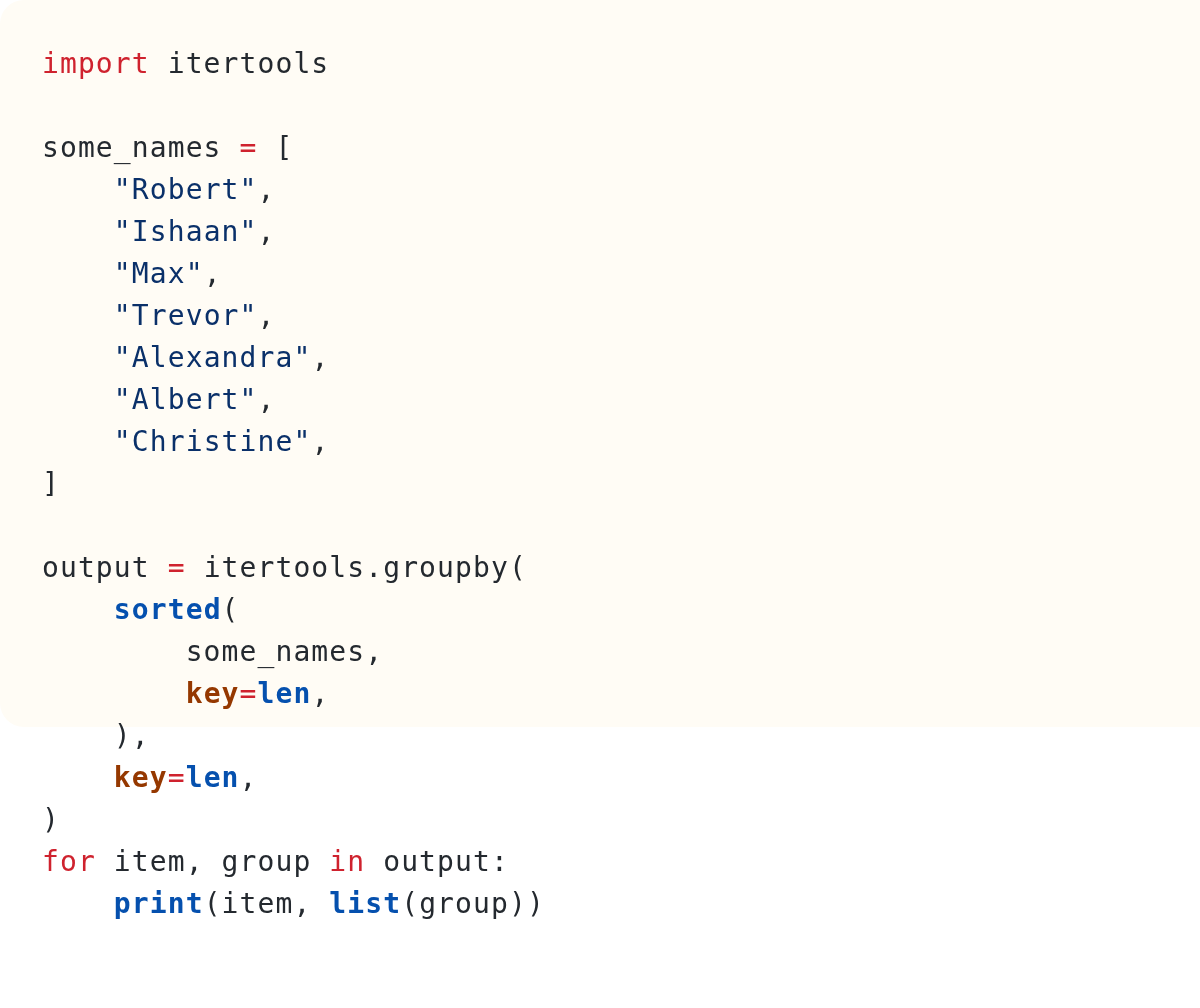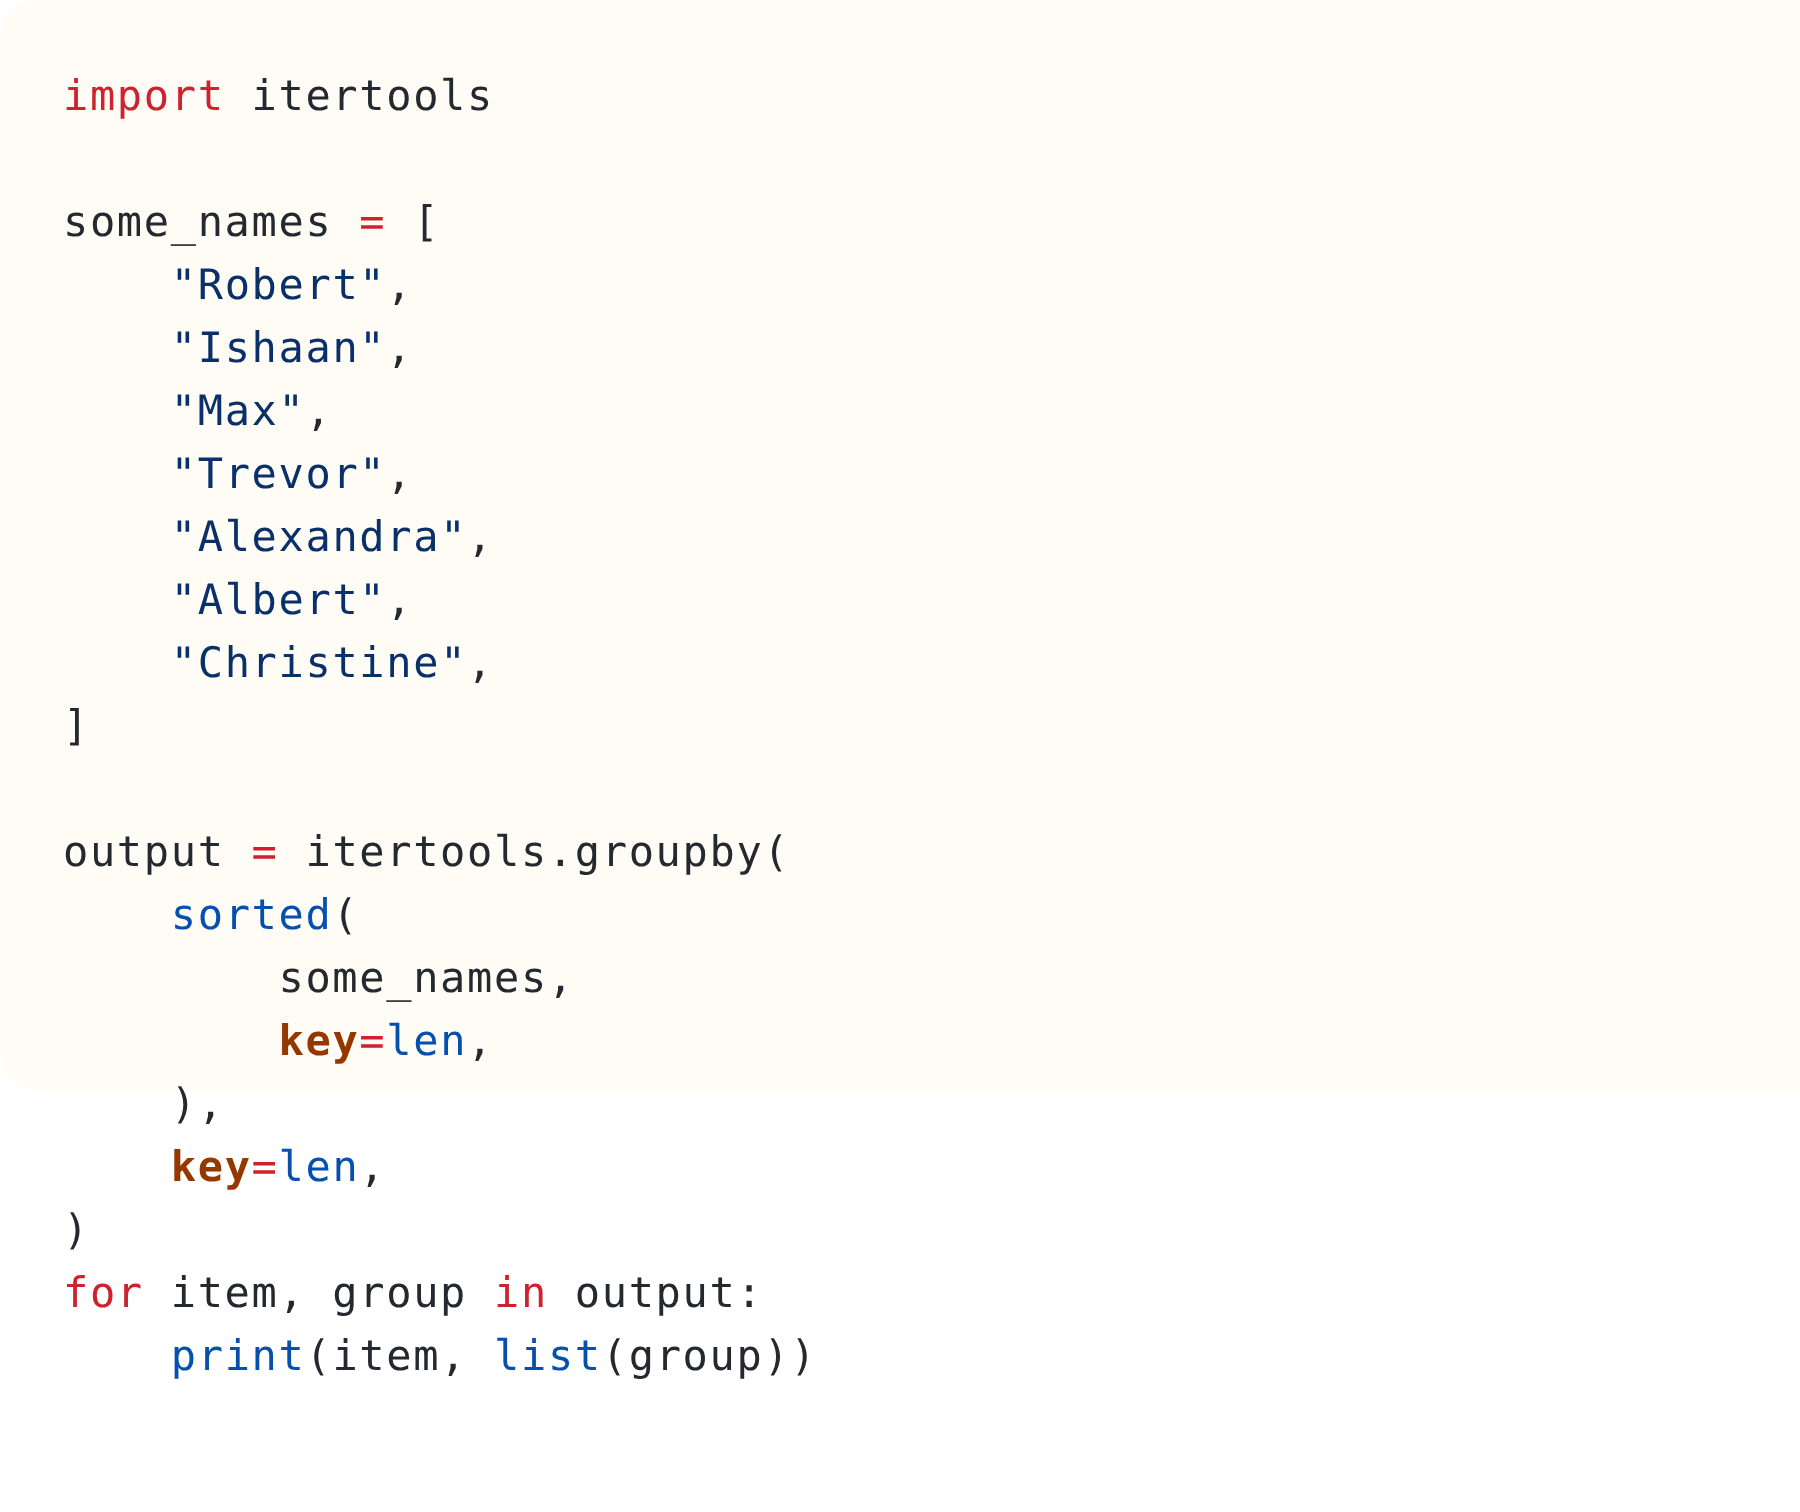"sorted" .fn { font-weight: none -> bold }
